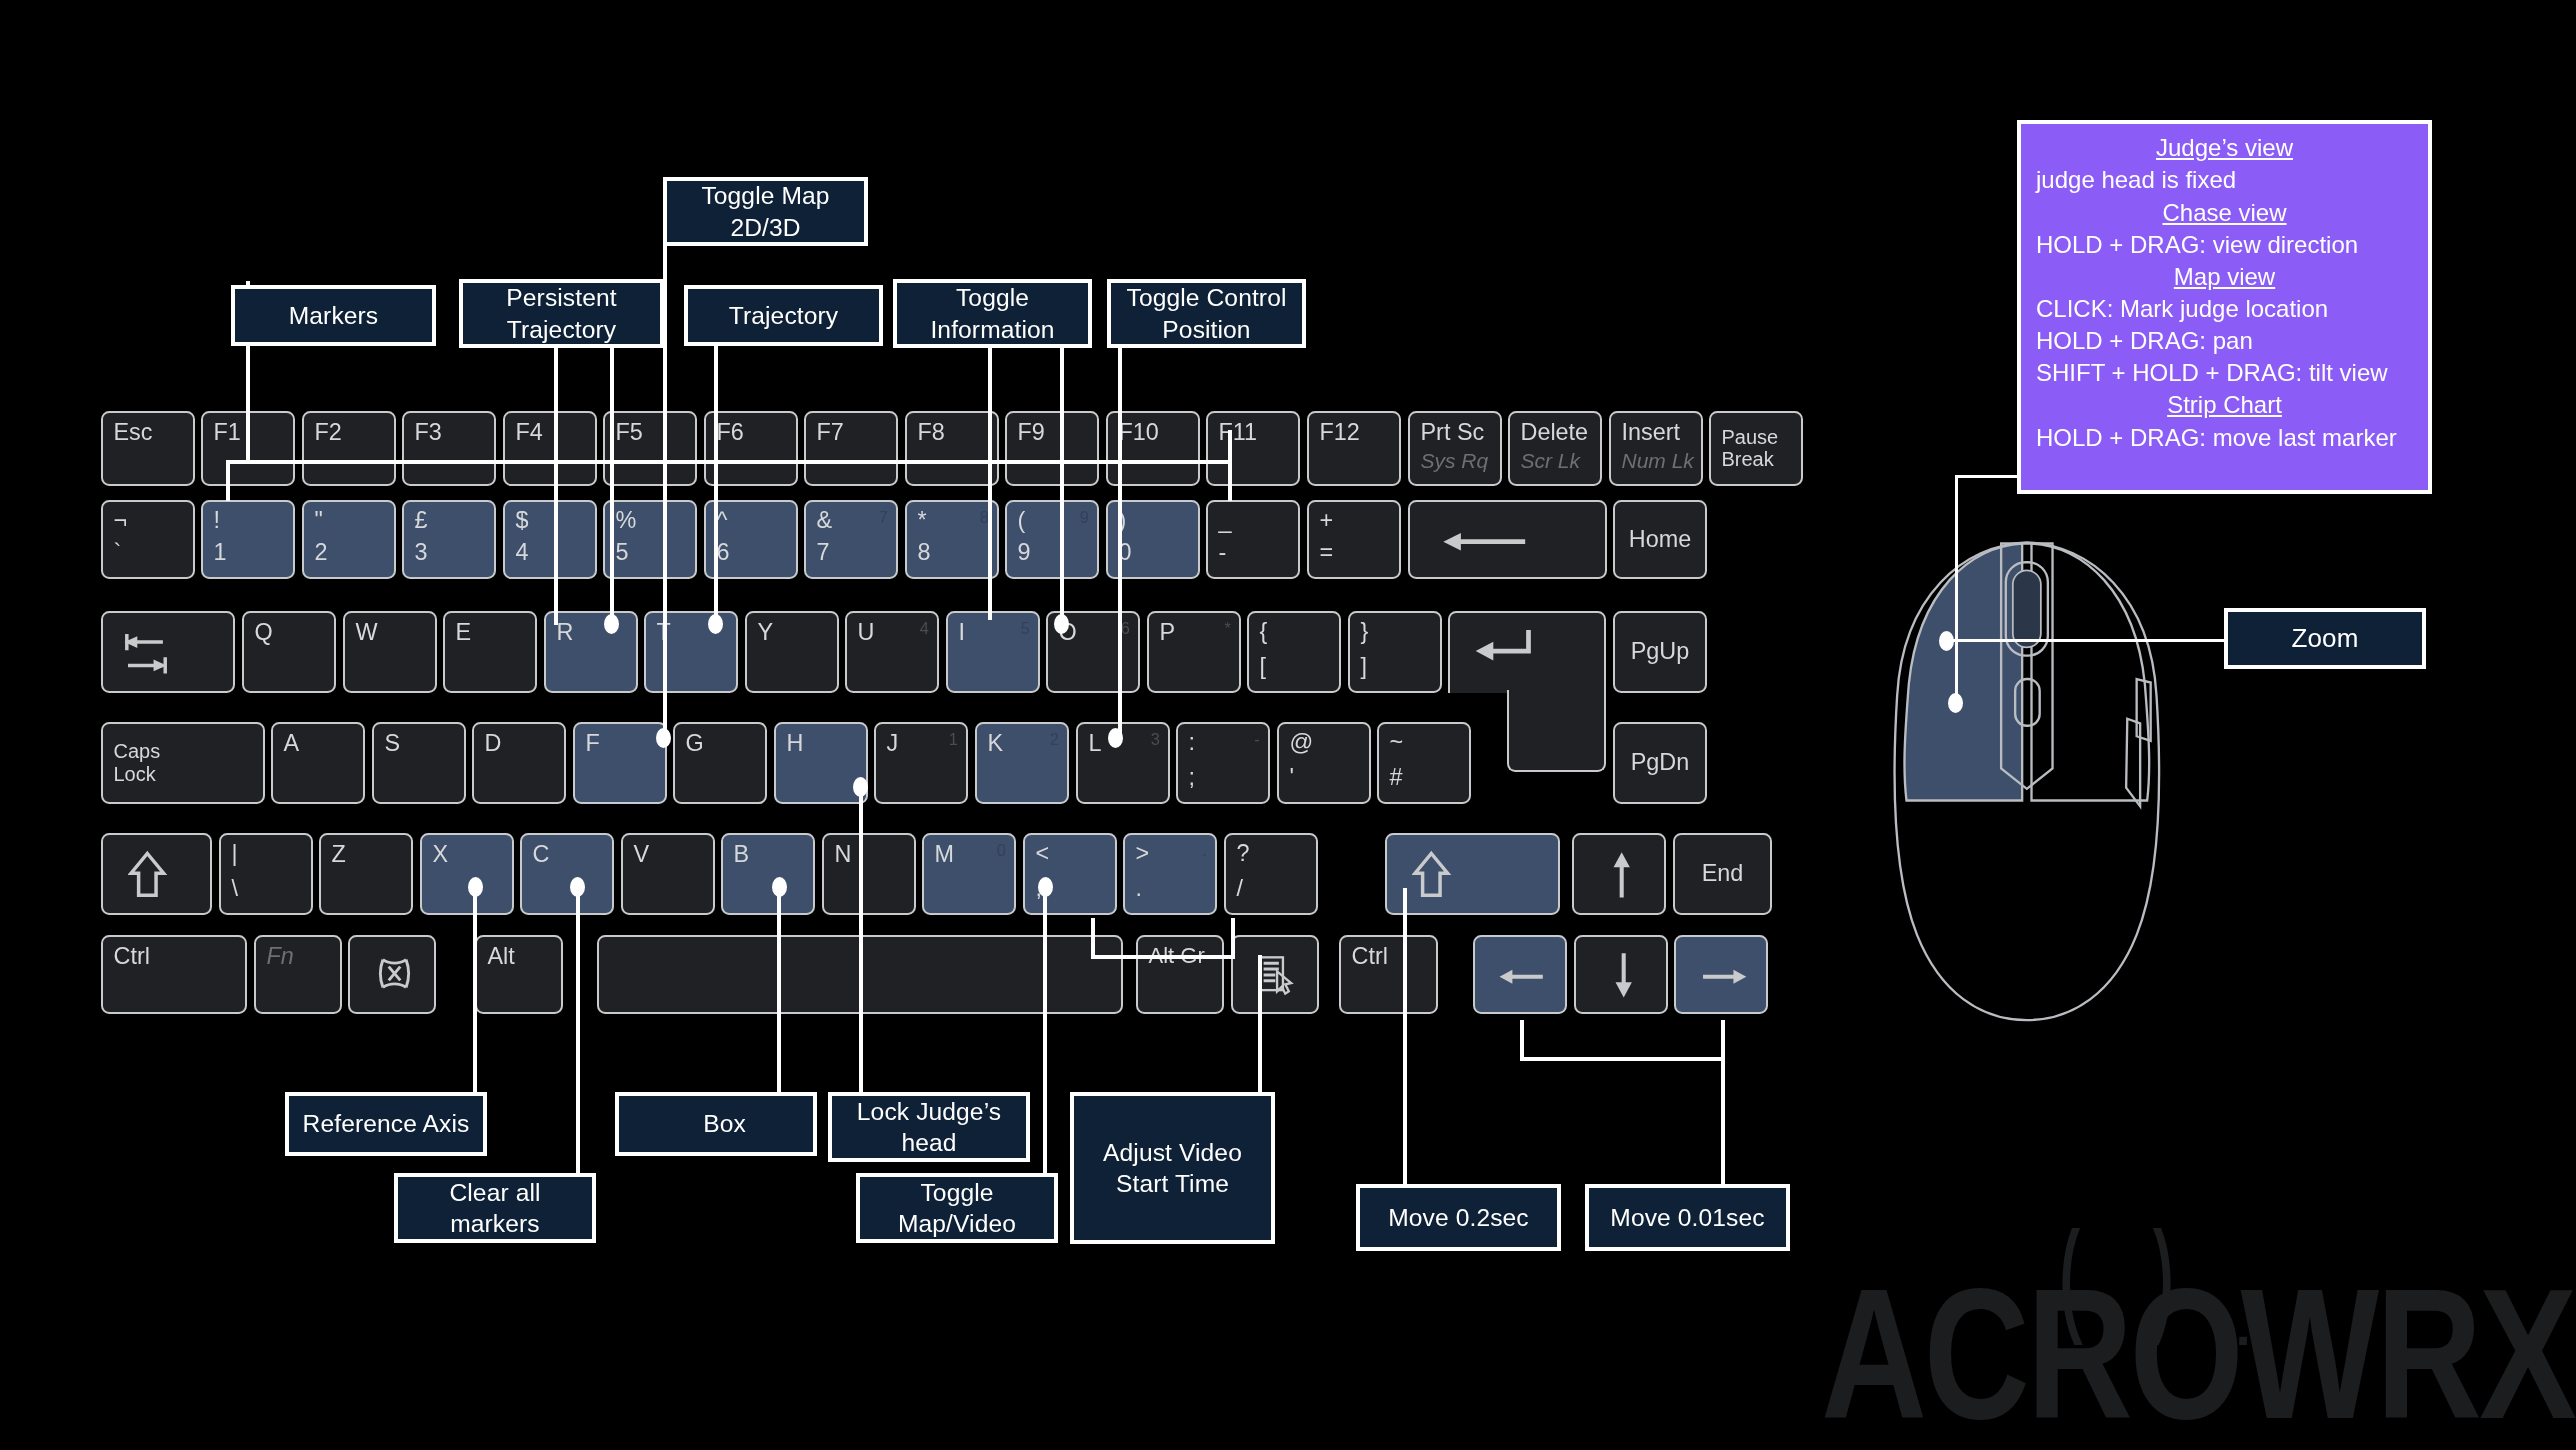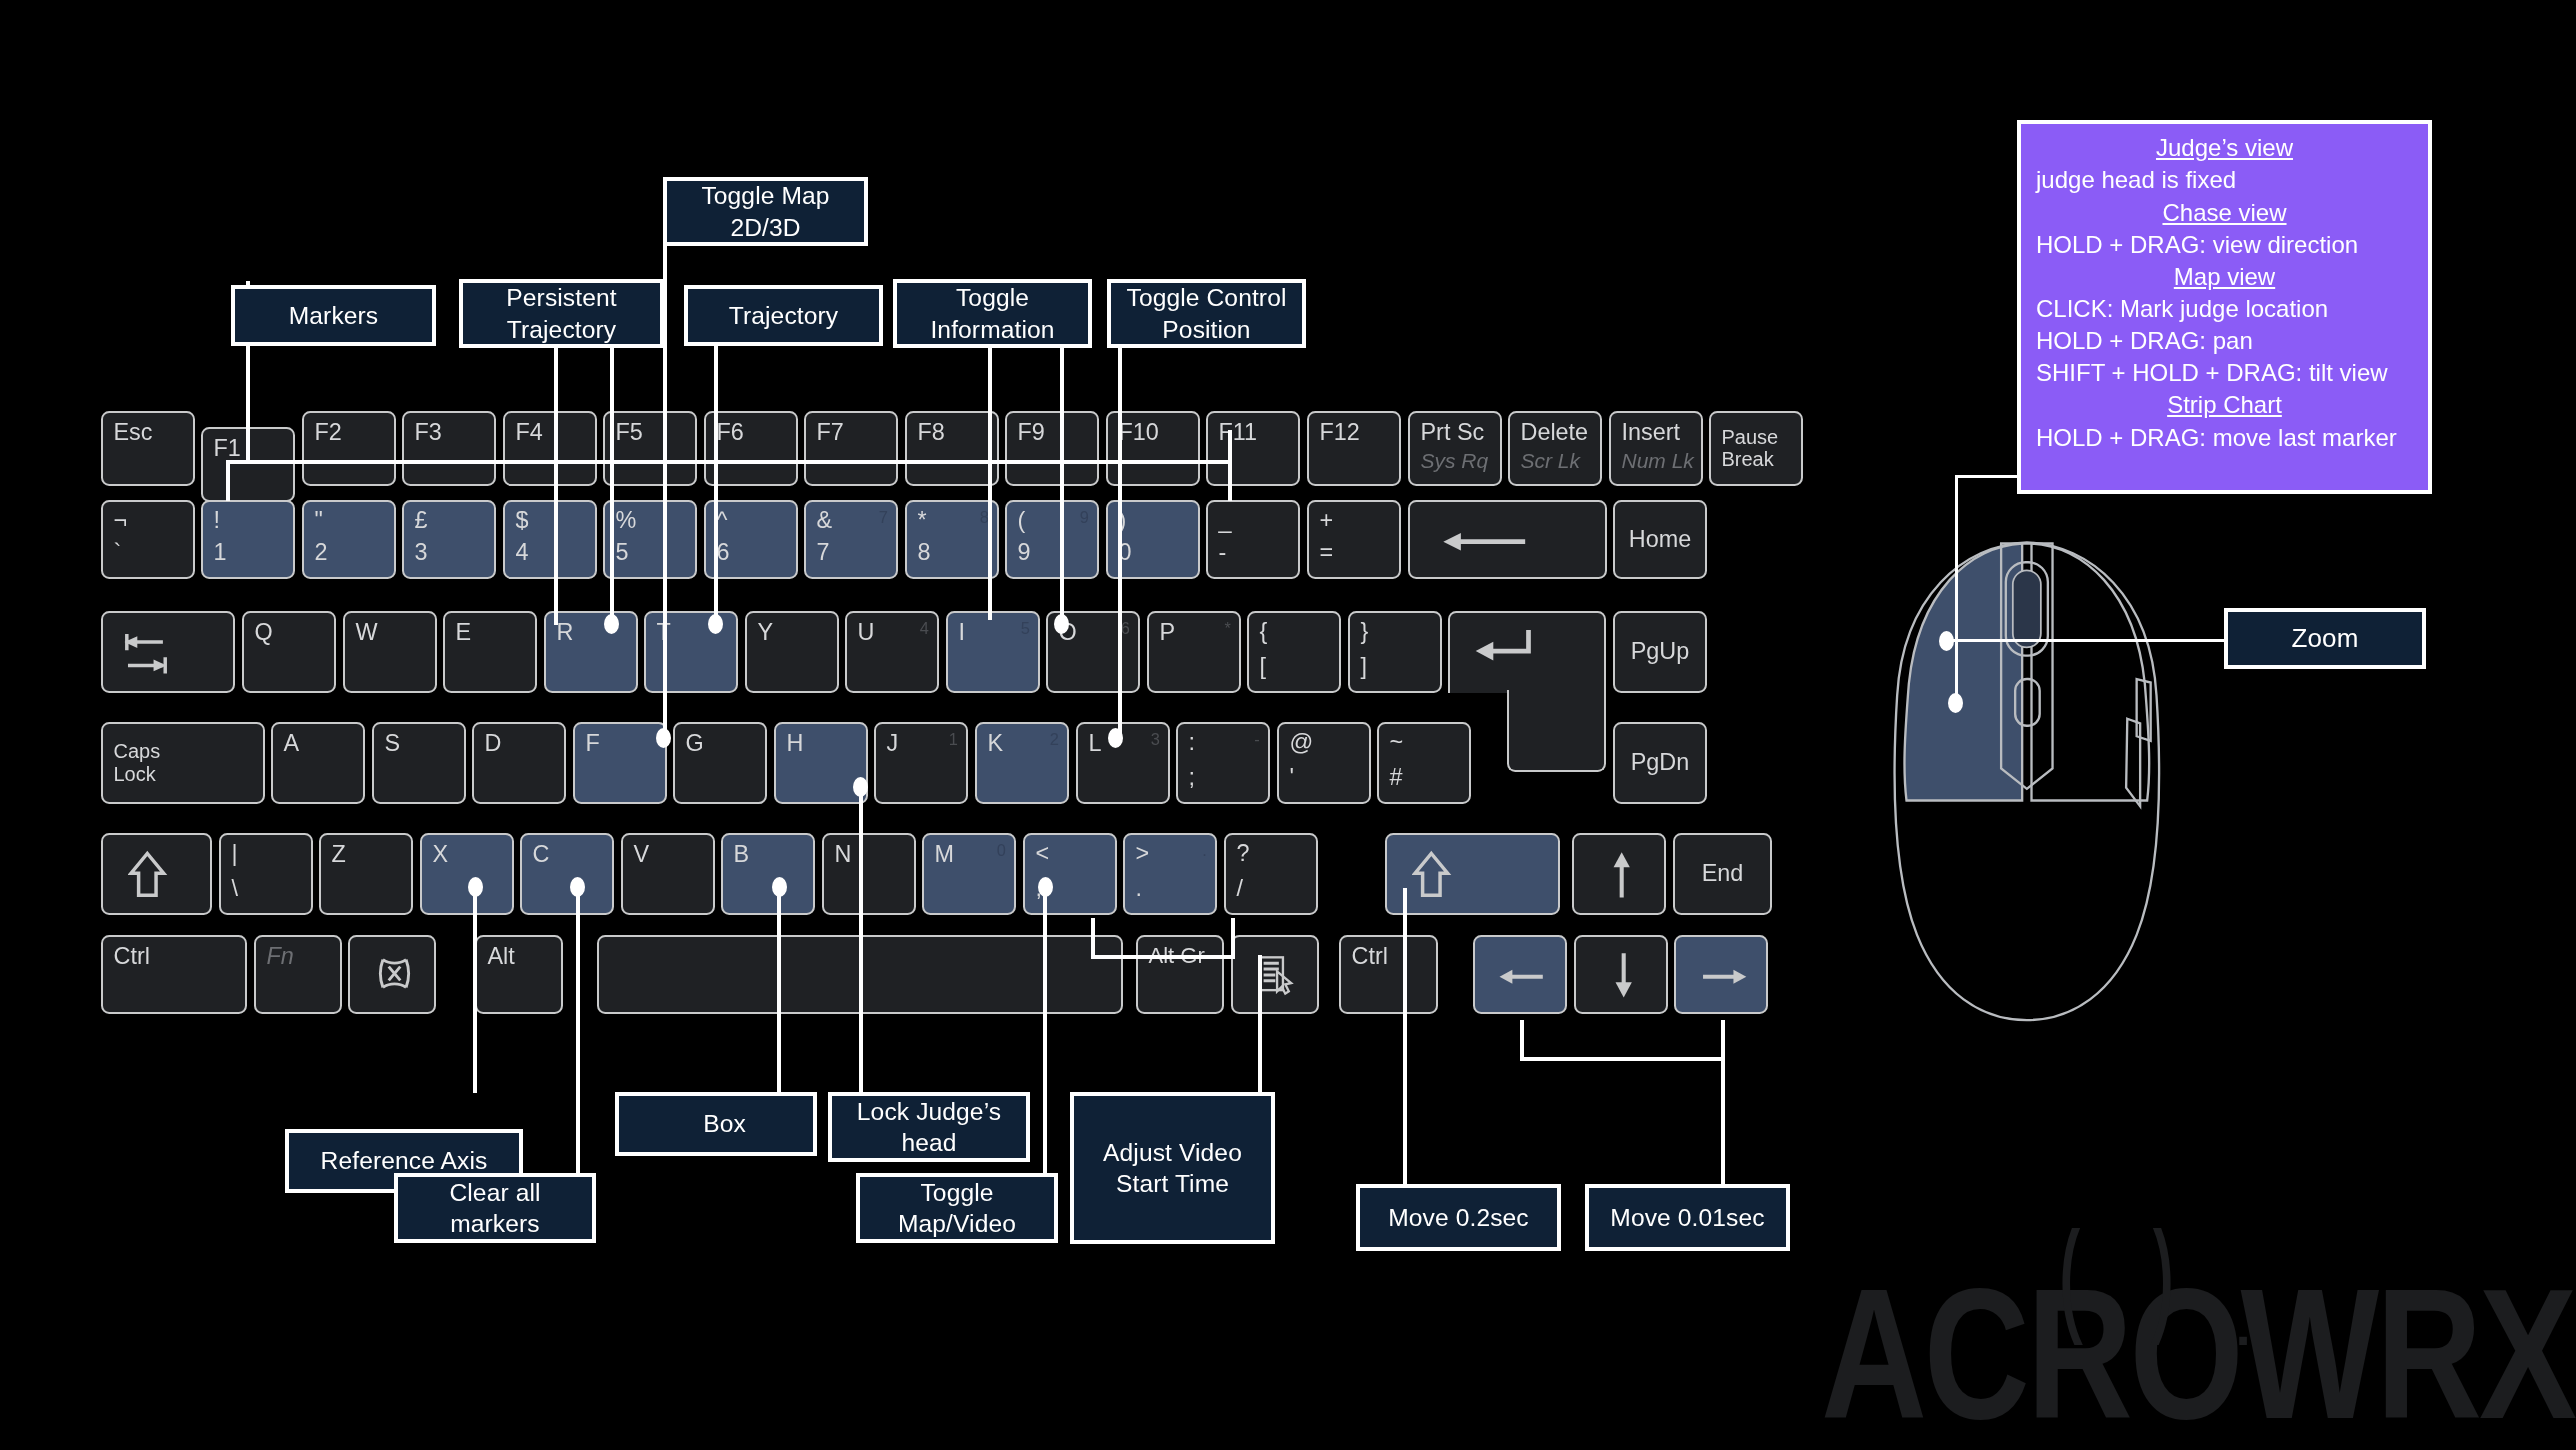"F1" div.key { margin-top: 16px -> none }
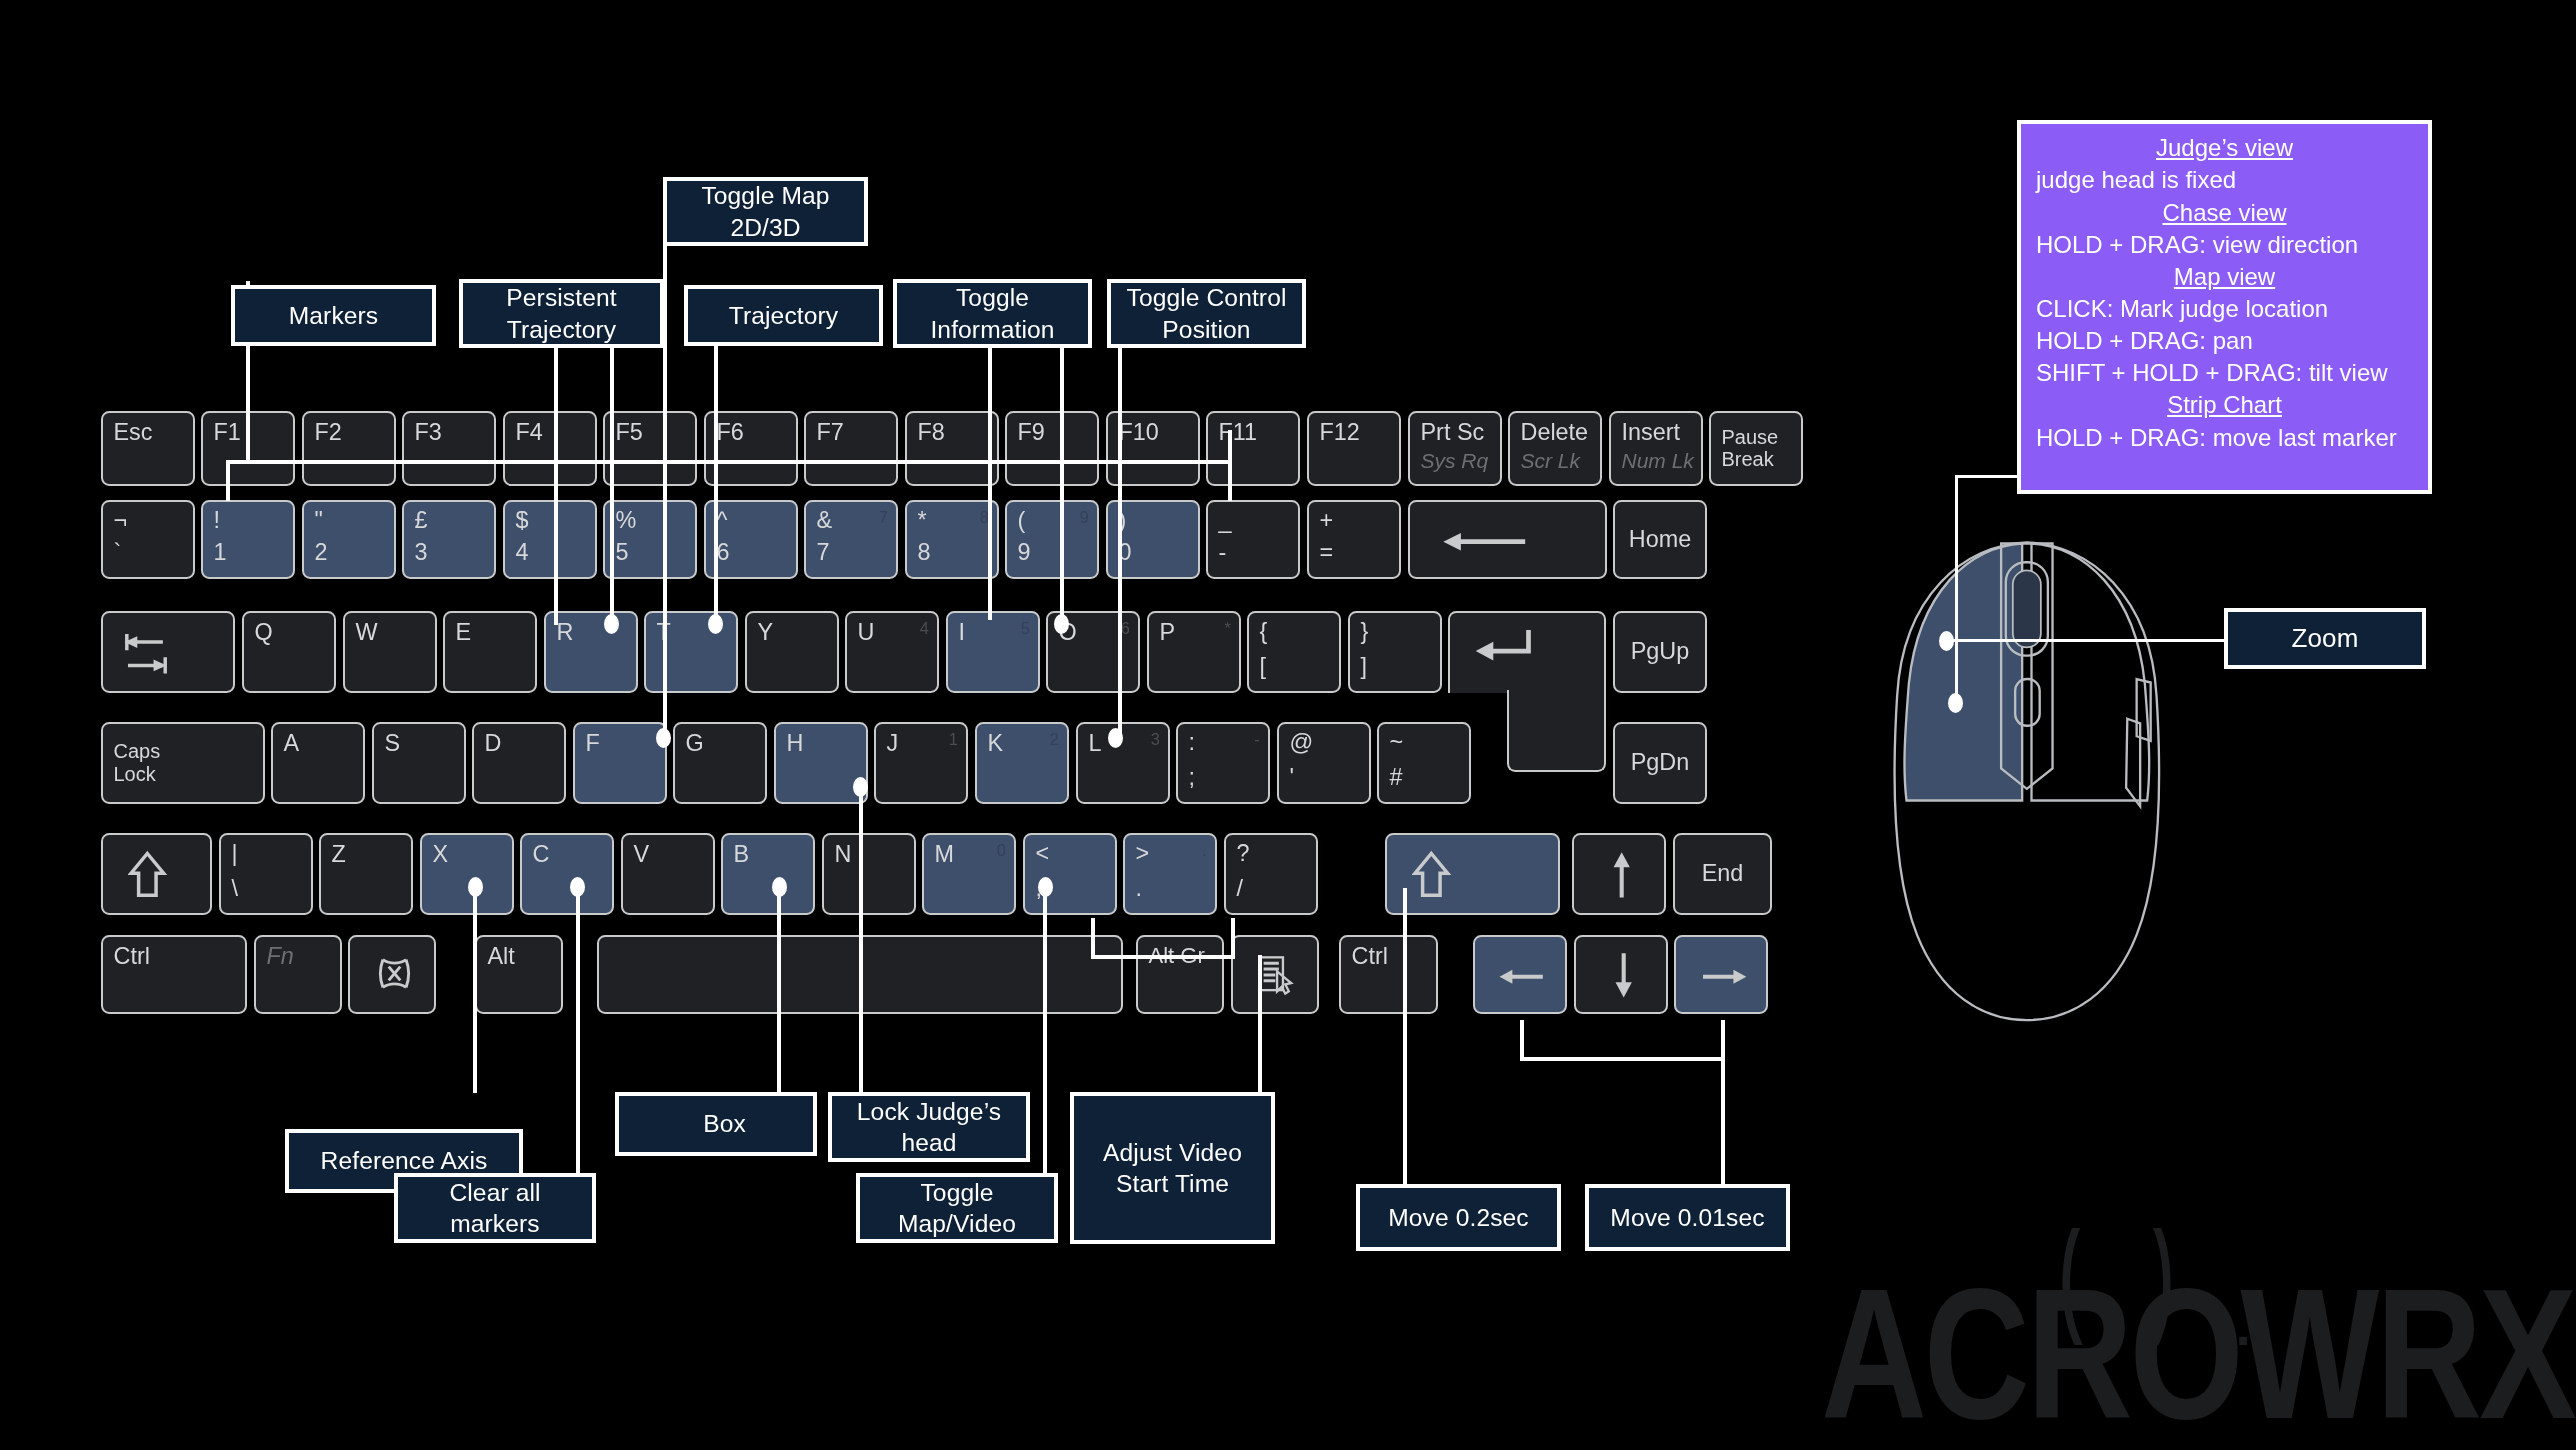"Reference Axis" div.callout { margin-top: 37px -> none; width: 238px -> 202px }
